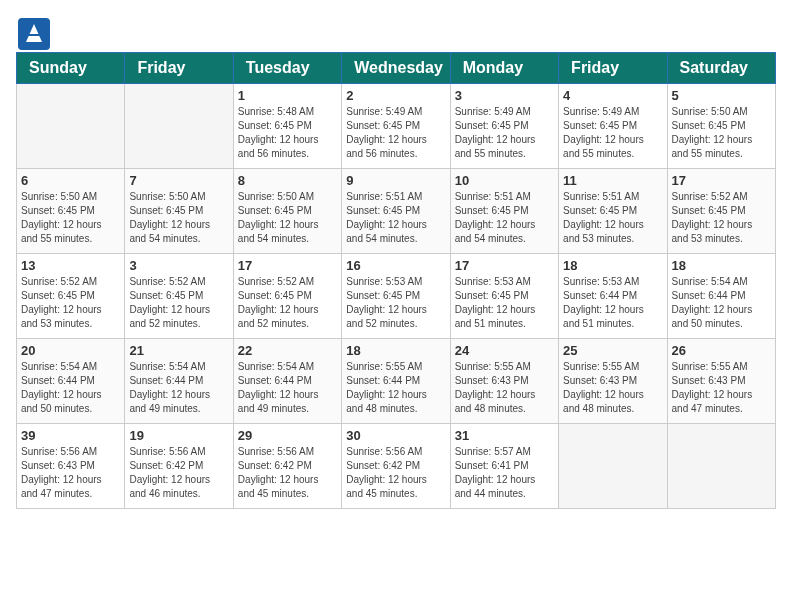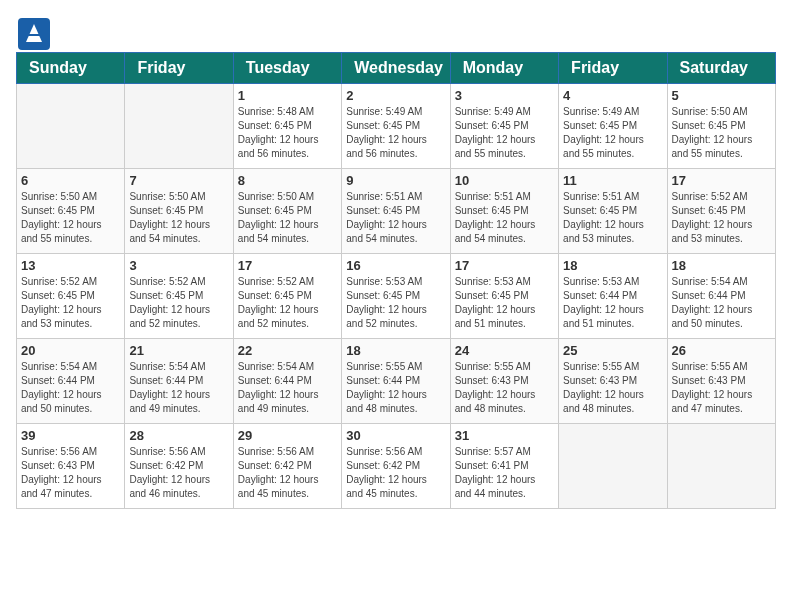"28" span.day-number { text: 28 -> 19 }
